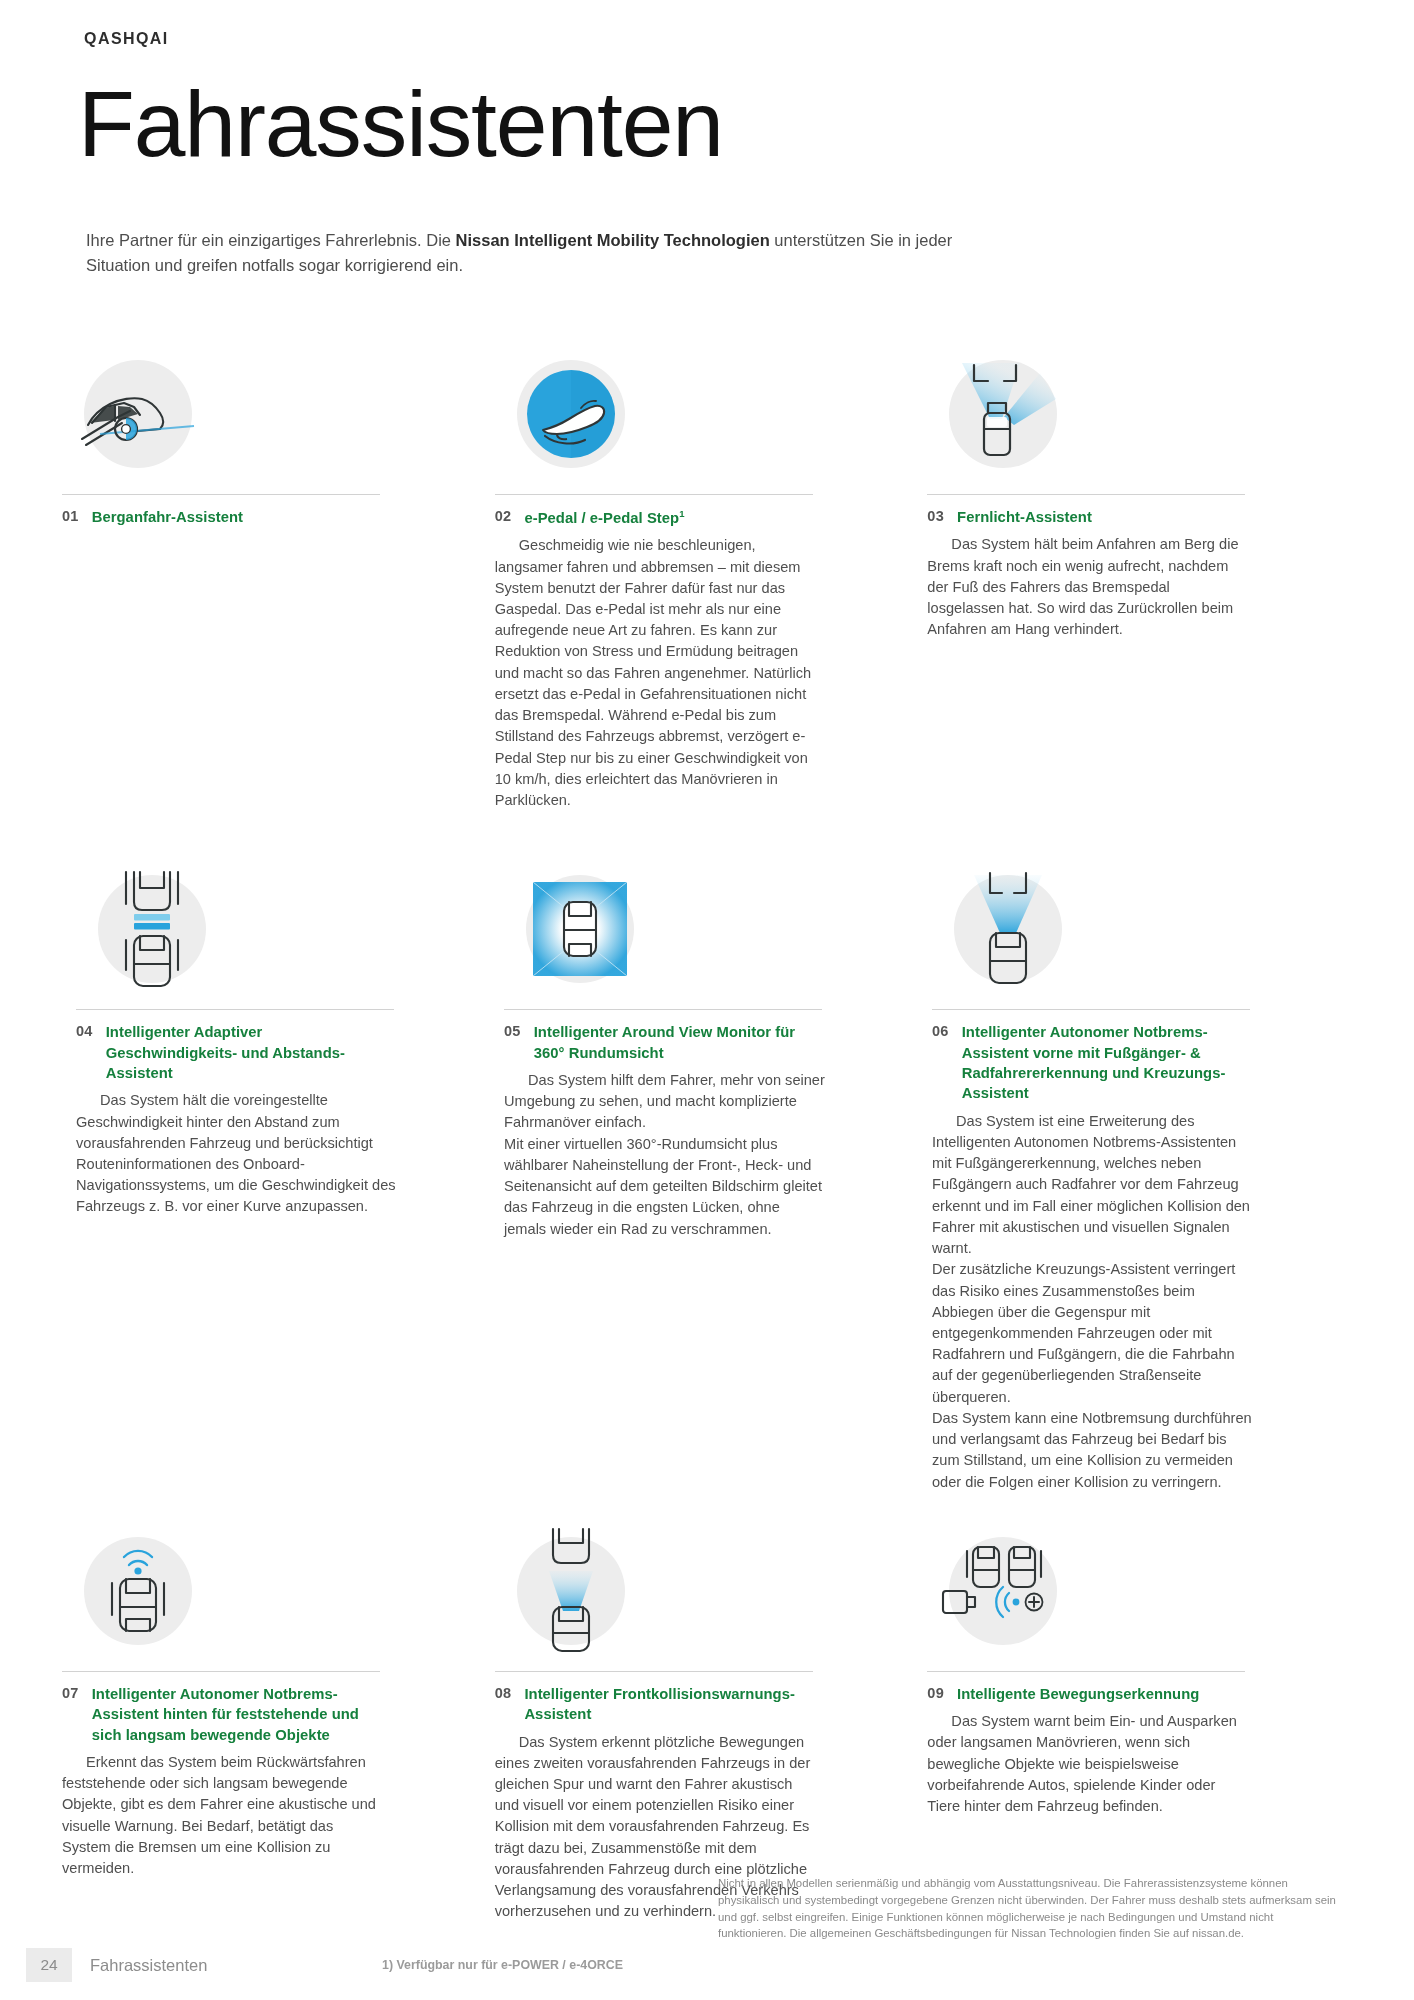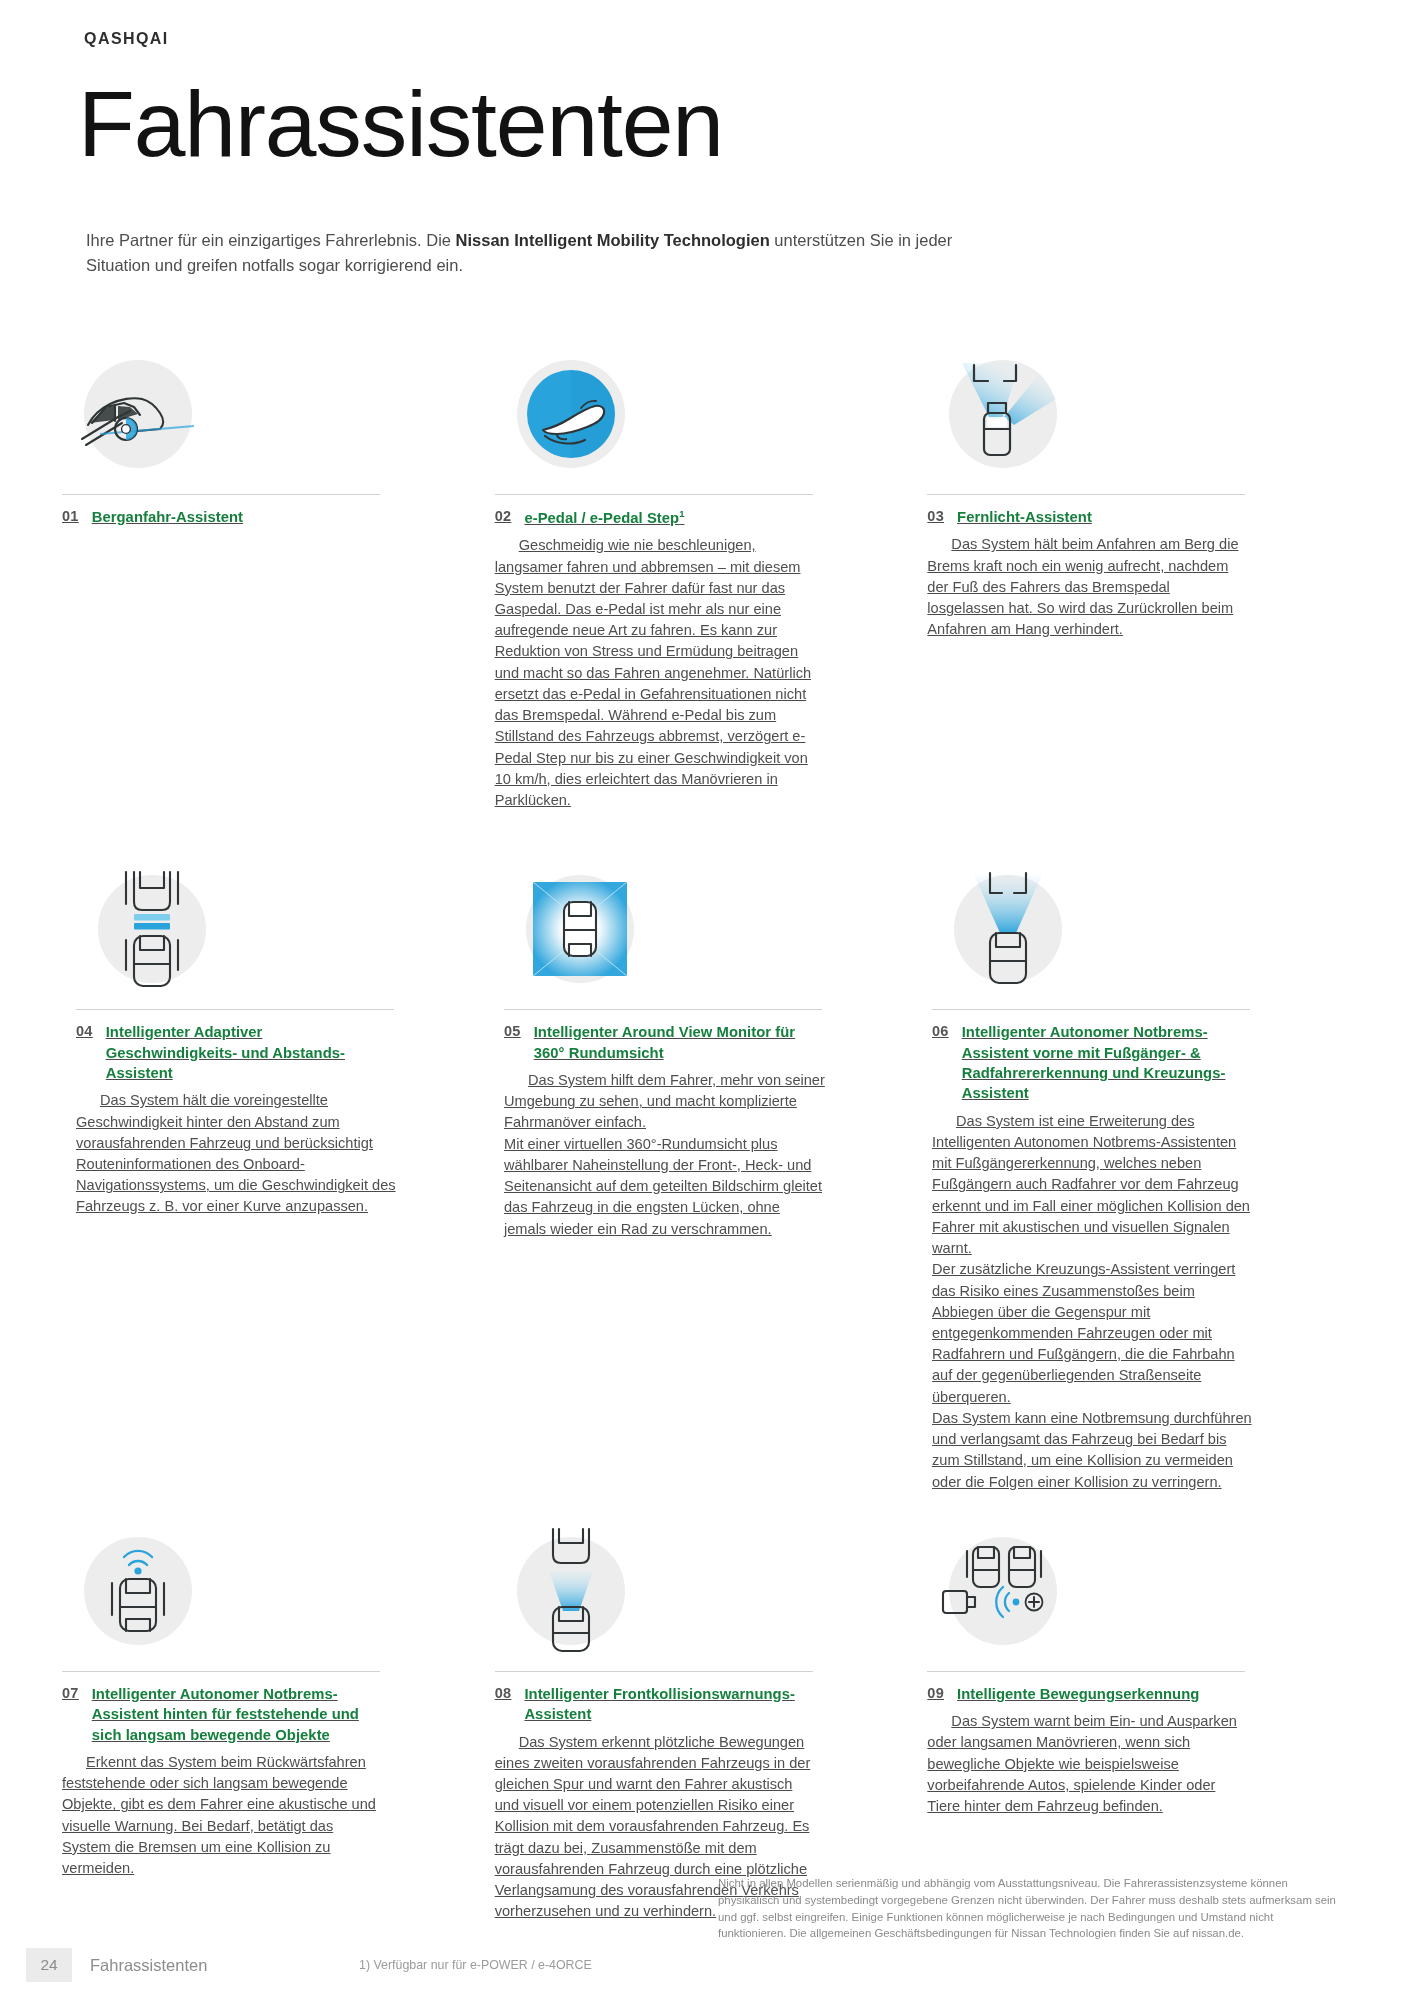"01" .row { text-decoration: underline -> none }
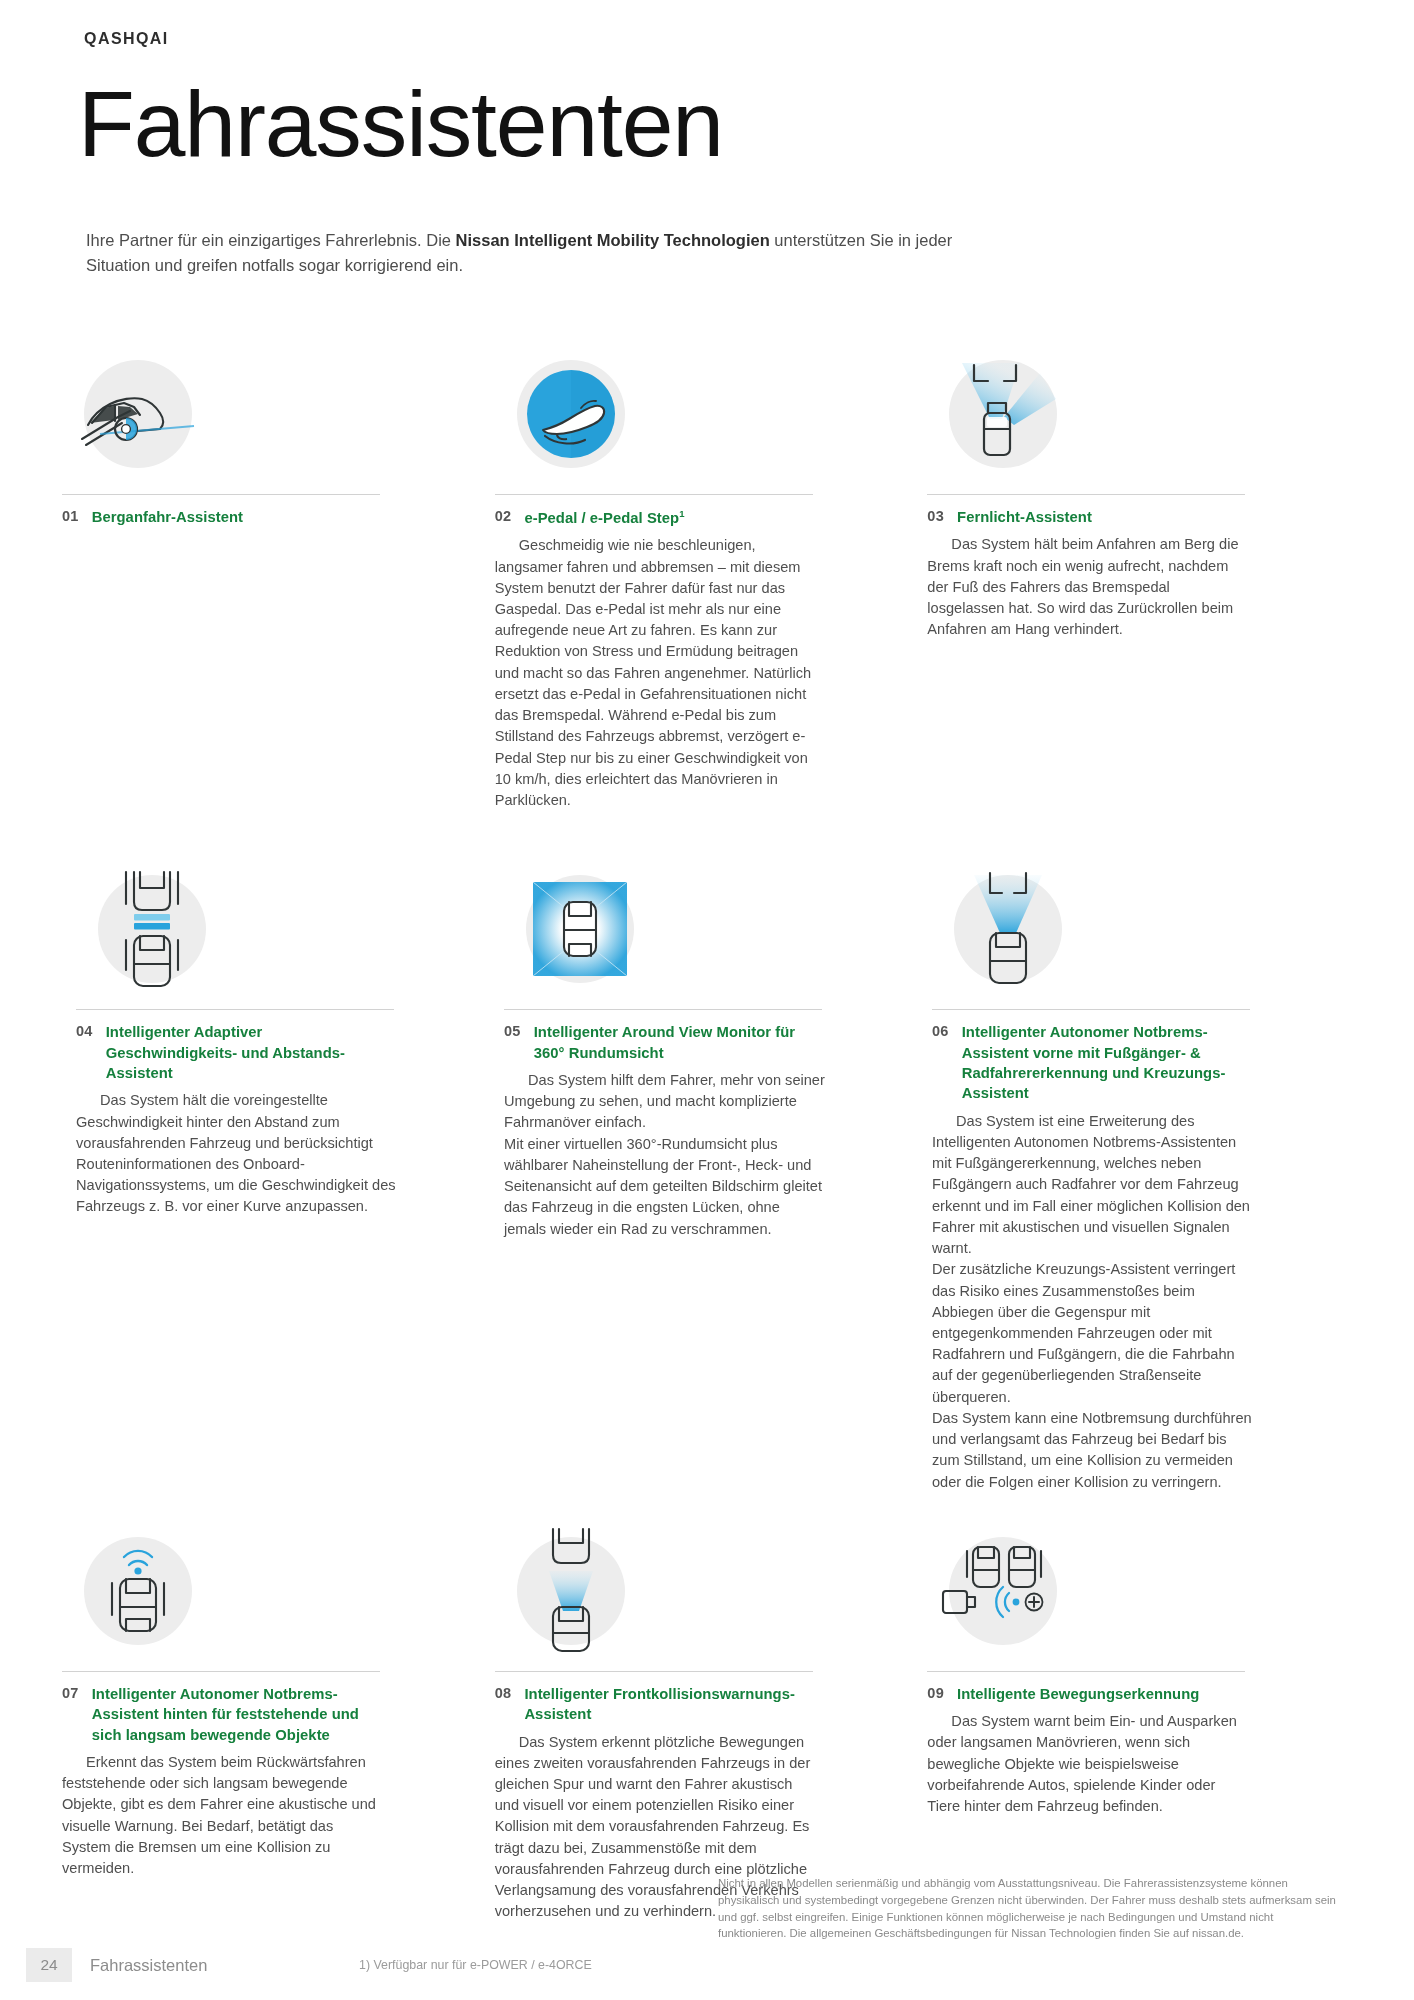"1) Verfügbar nur für e-POWER" .footer-note { font-weight: none -> bold; left: 359px -> 382px }
